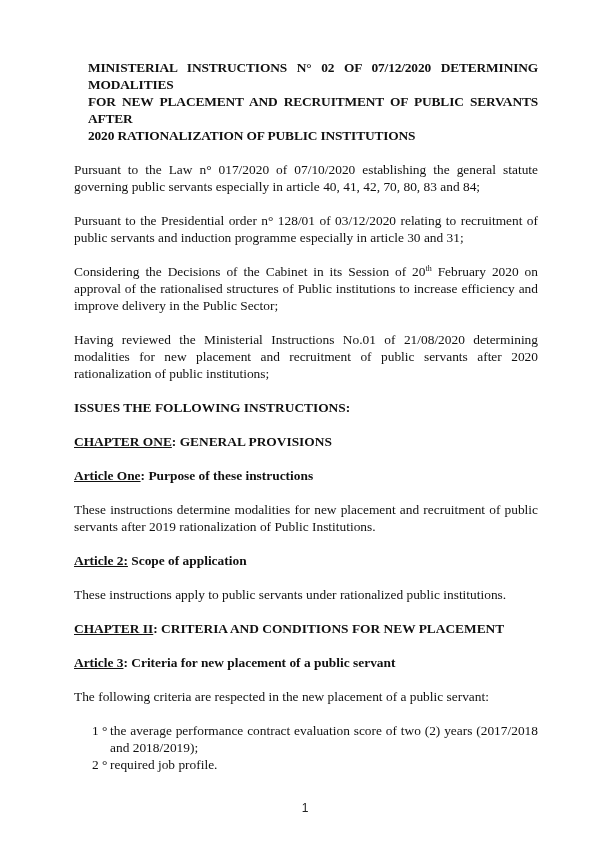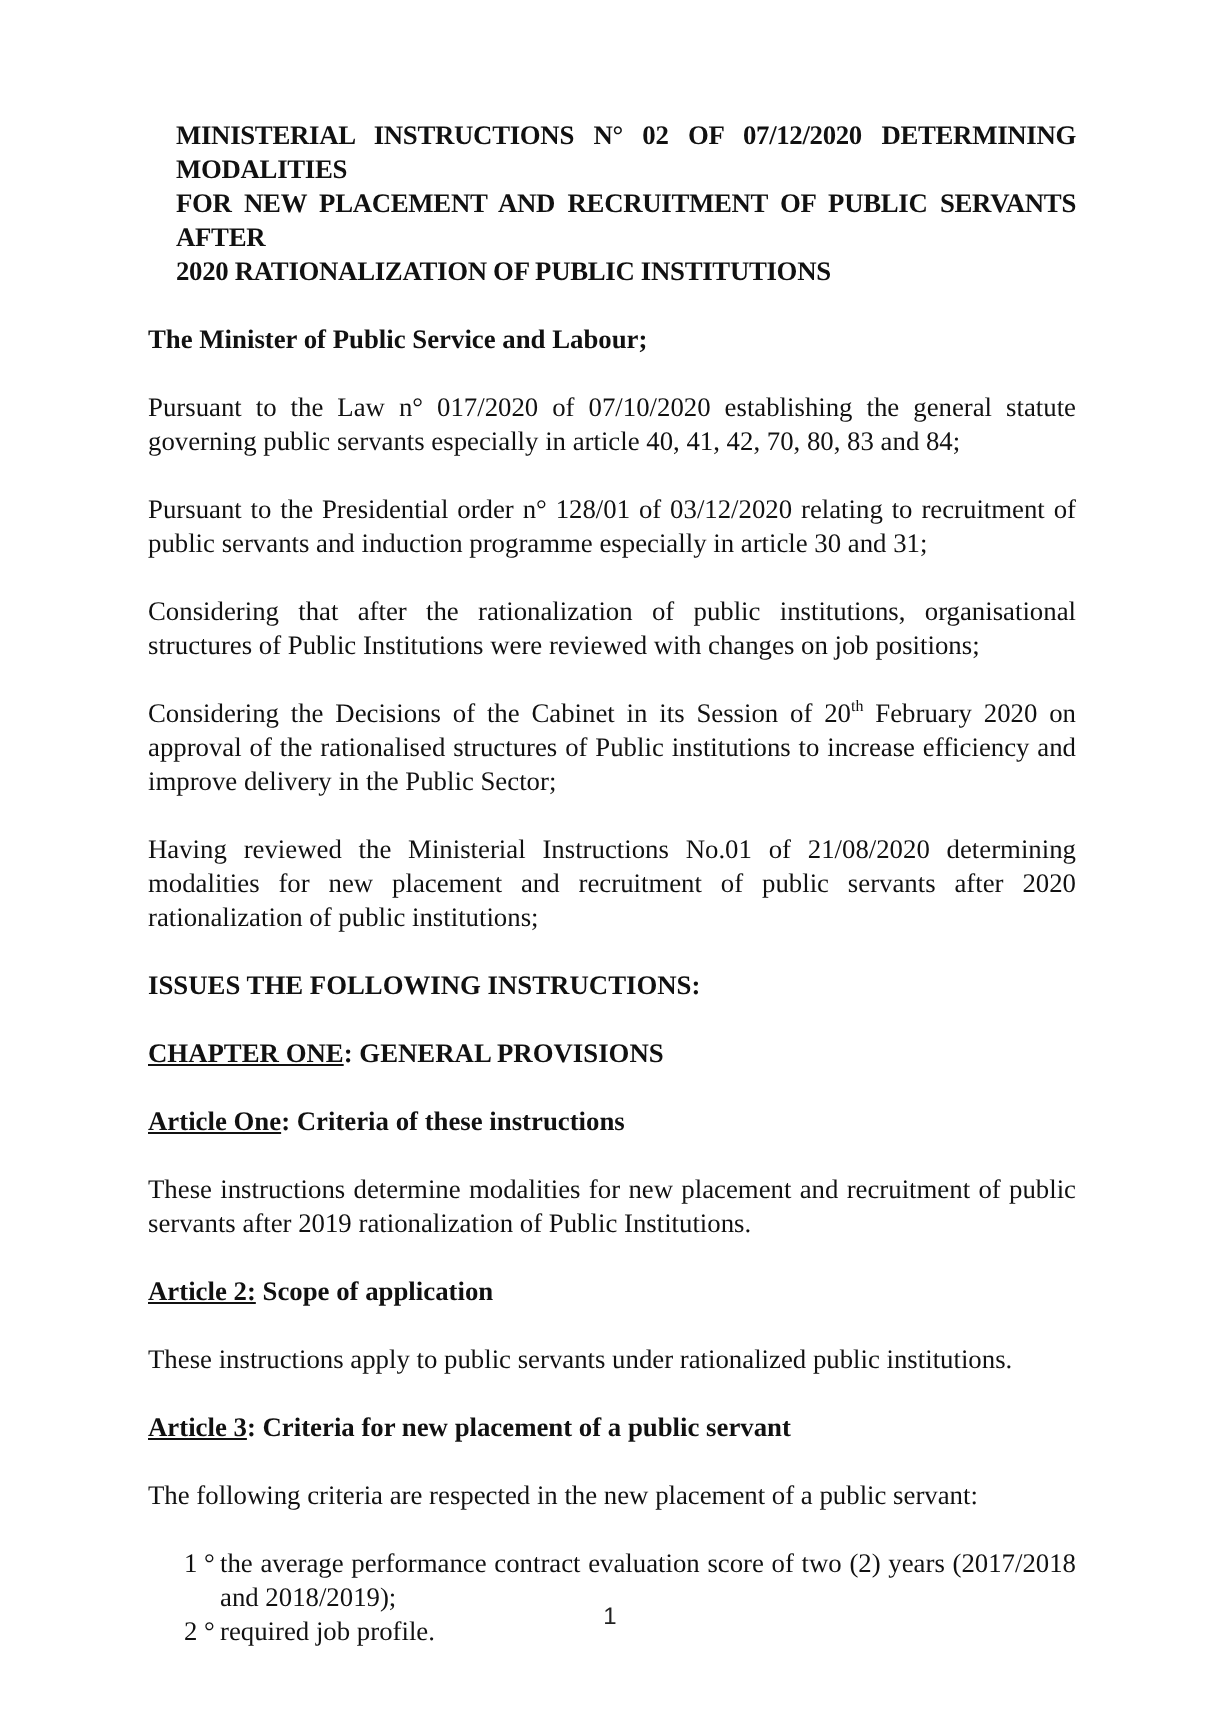"The Minister of Public Service" p.bold { html: <p>The Minister of Public Service and Labour;</p> -> none }
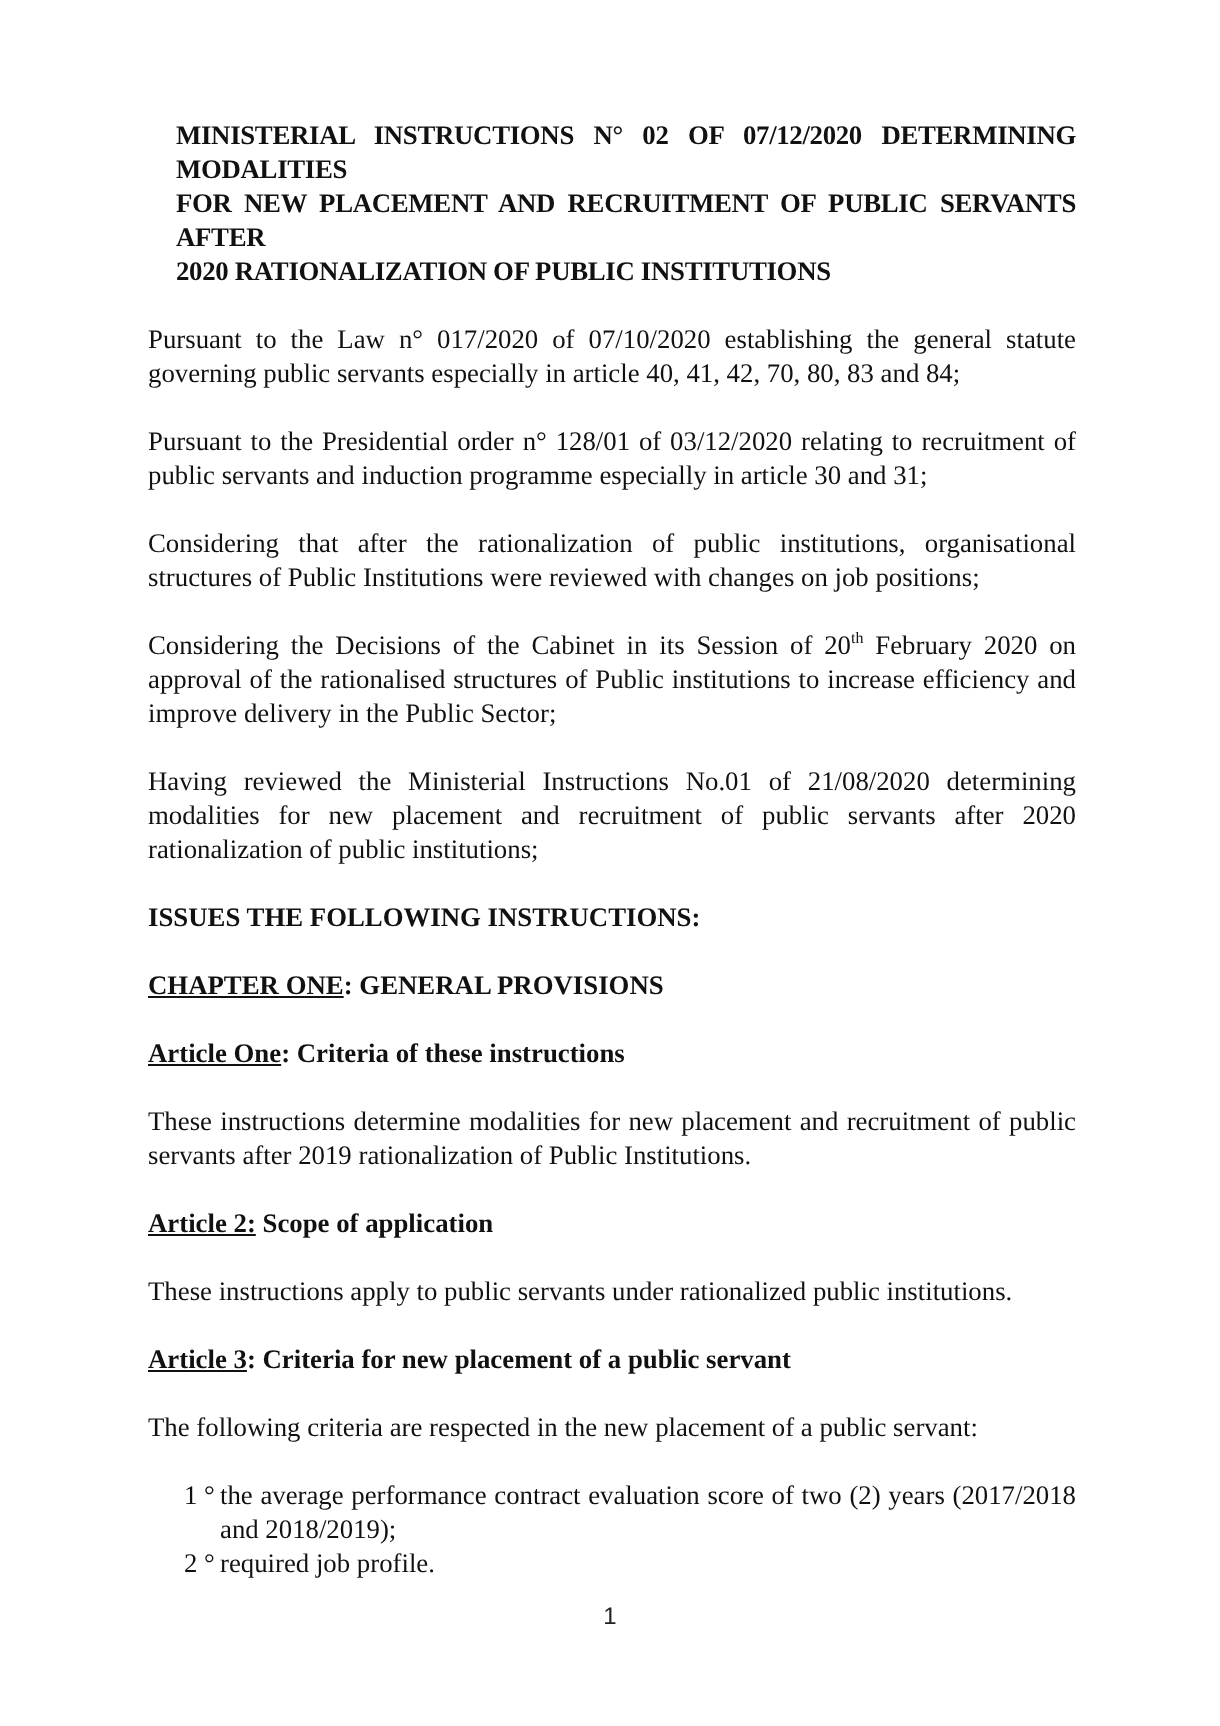"Considering that after the" p.just { html: <p>Considering that after the rationalization of public institutions, organisational structures of Public Institutions were reviewed with changes on job positions;</p> -> none }
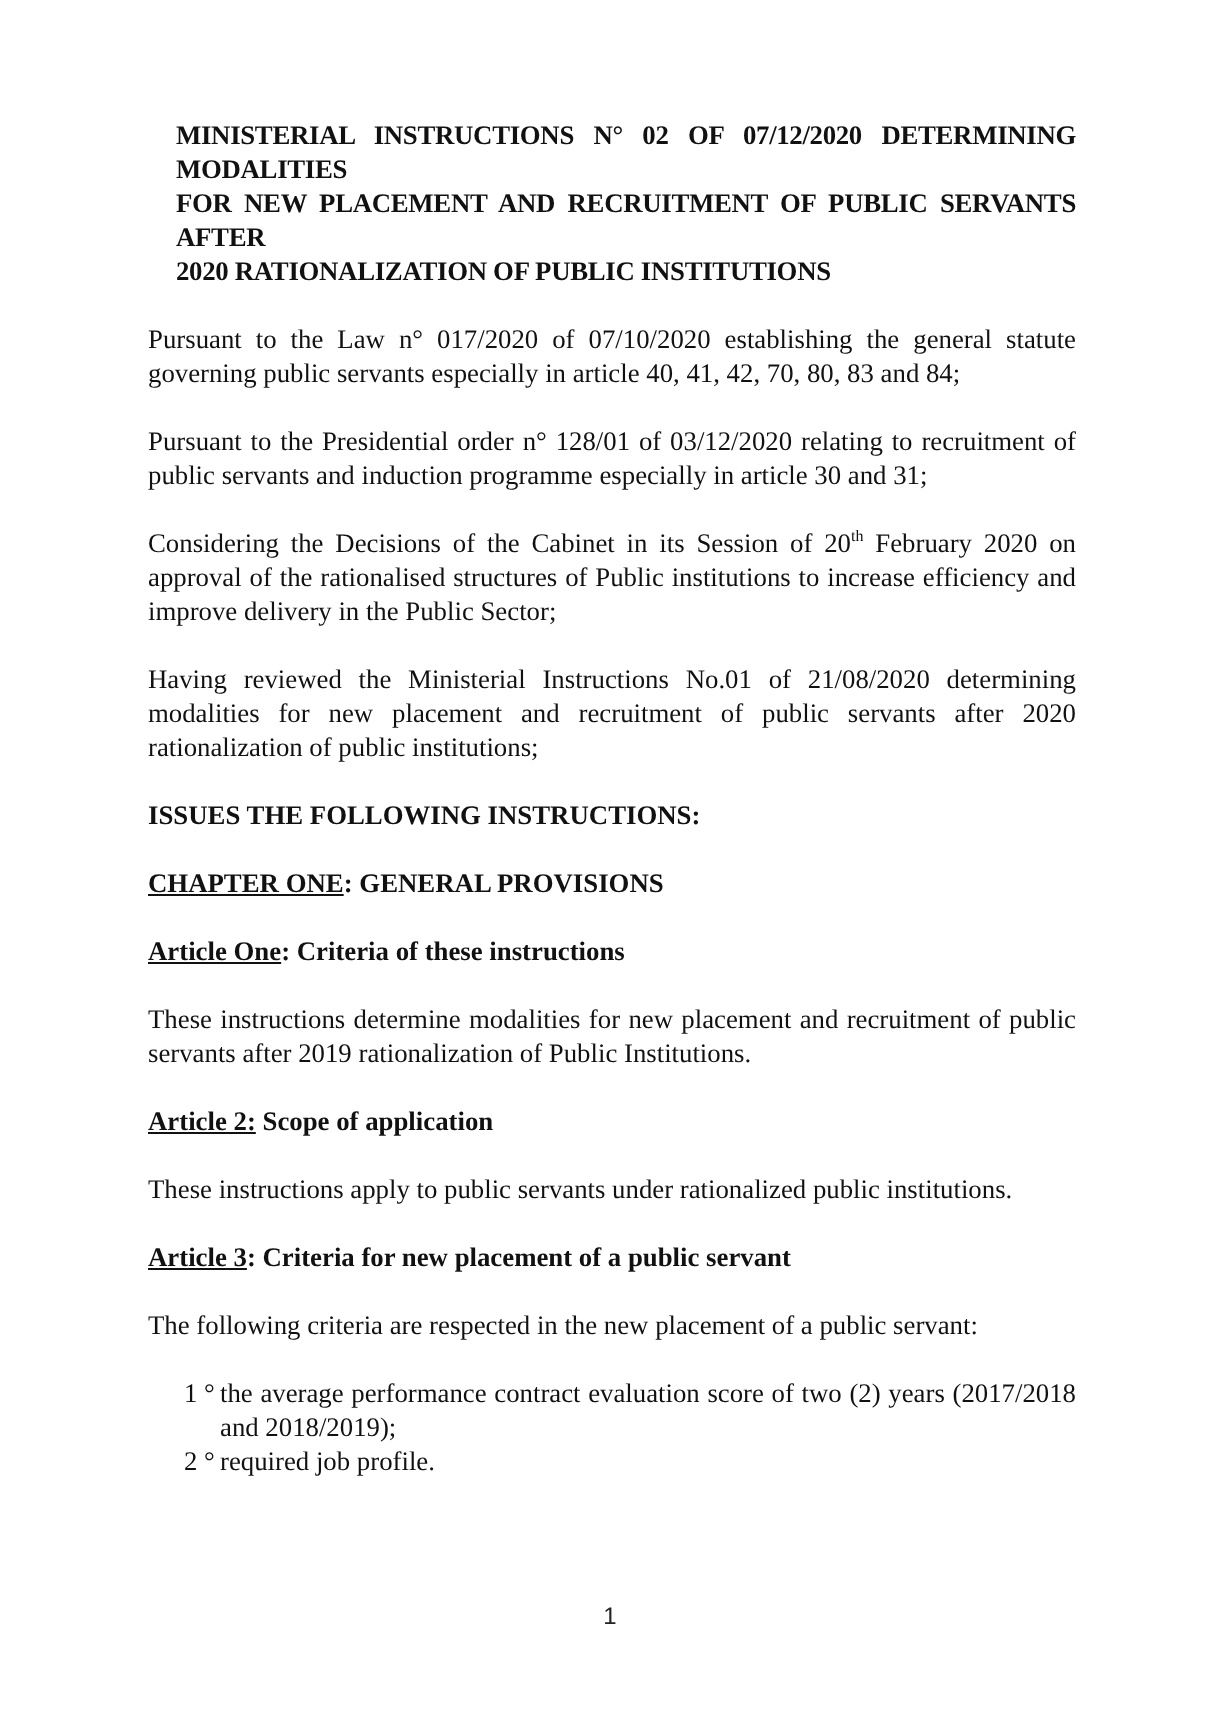"Criteria of these instructions" span { text: Criteria -> Purpose }
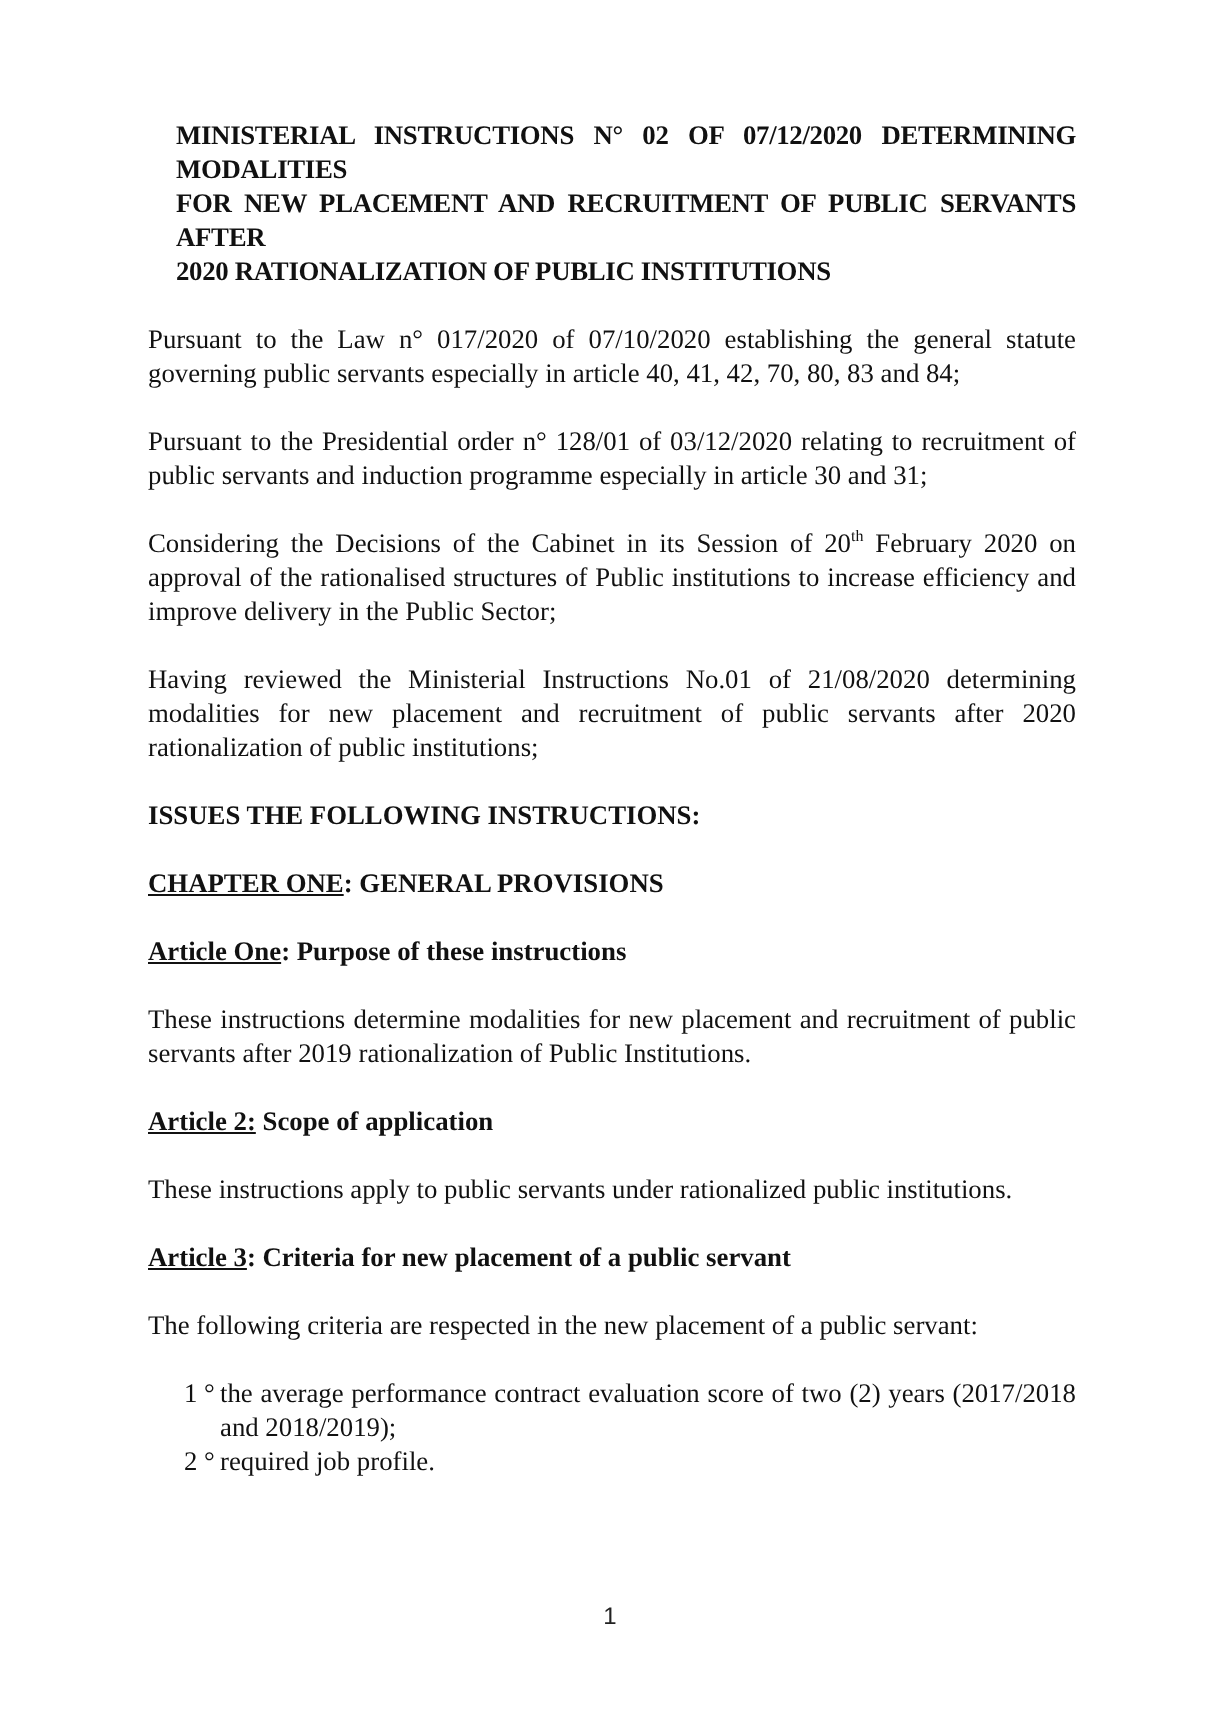"CHAPTER II: CRITERIA AND CONDITIONS" p.bold { html: none -> <p><span>CHAPTER II</span><span>: </span><span>CRITERIA AND CONDITIONS FOR NEW PLACEMENT</span></p> }
